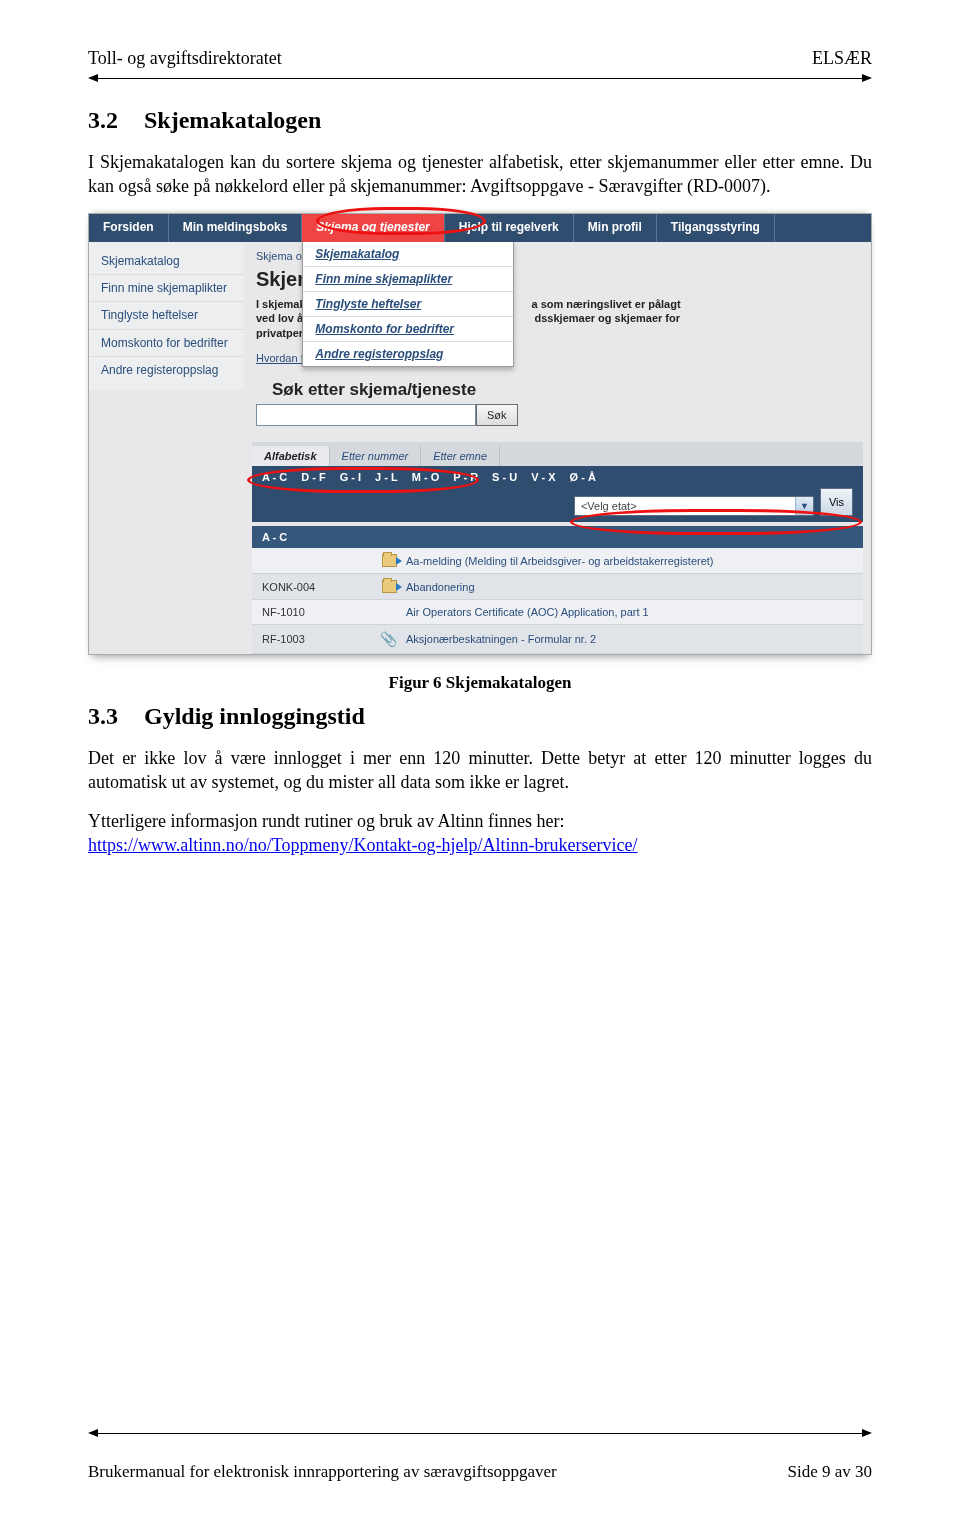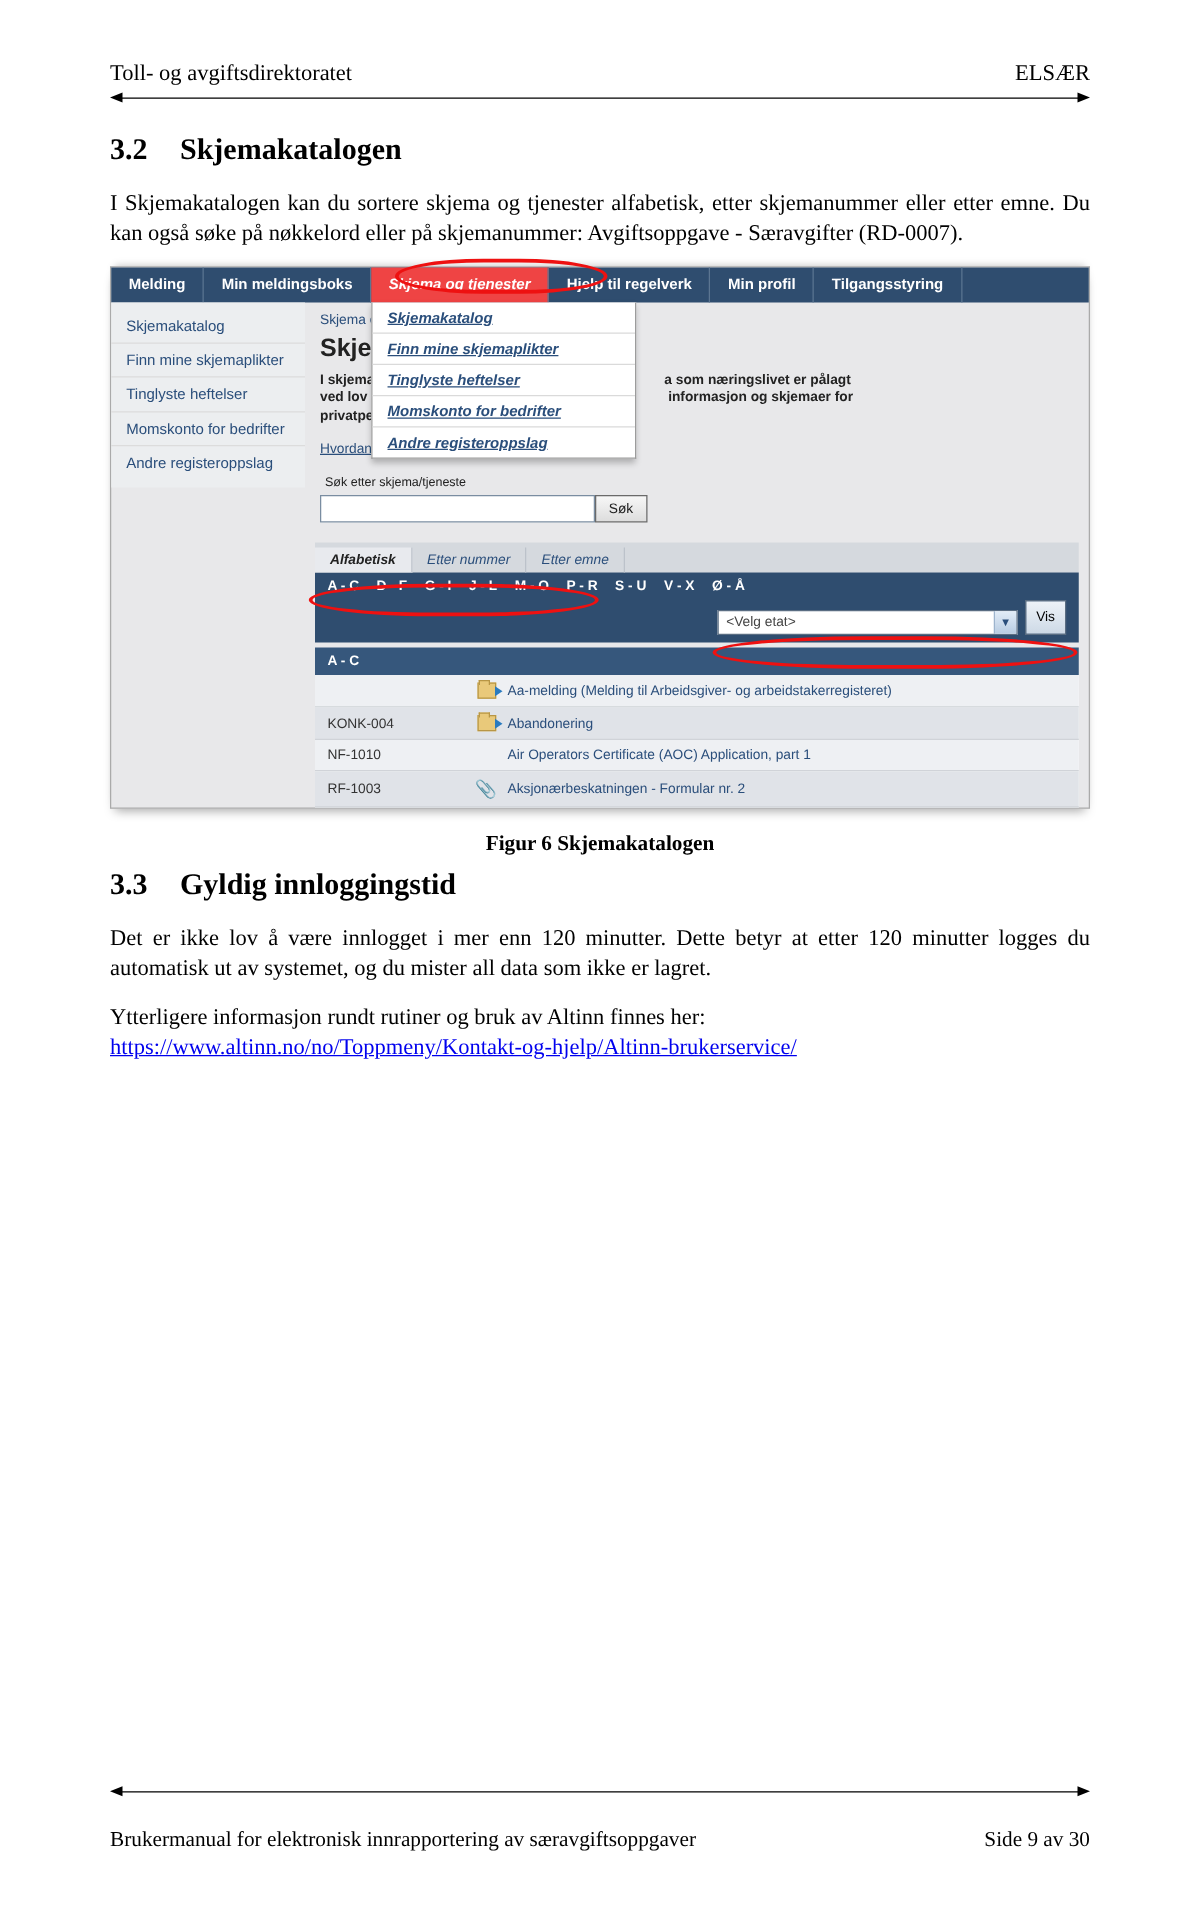"Melding" div.navitem { text: Melding -> Forsiden }
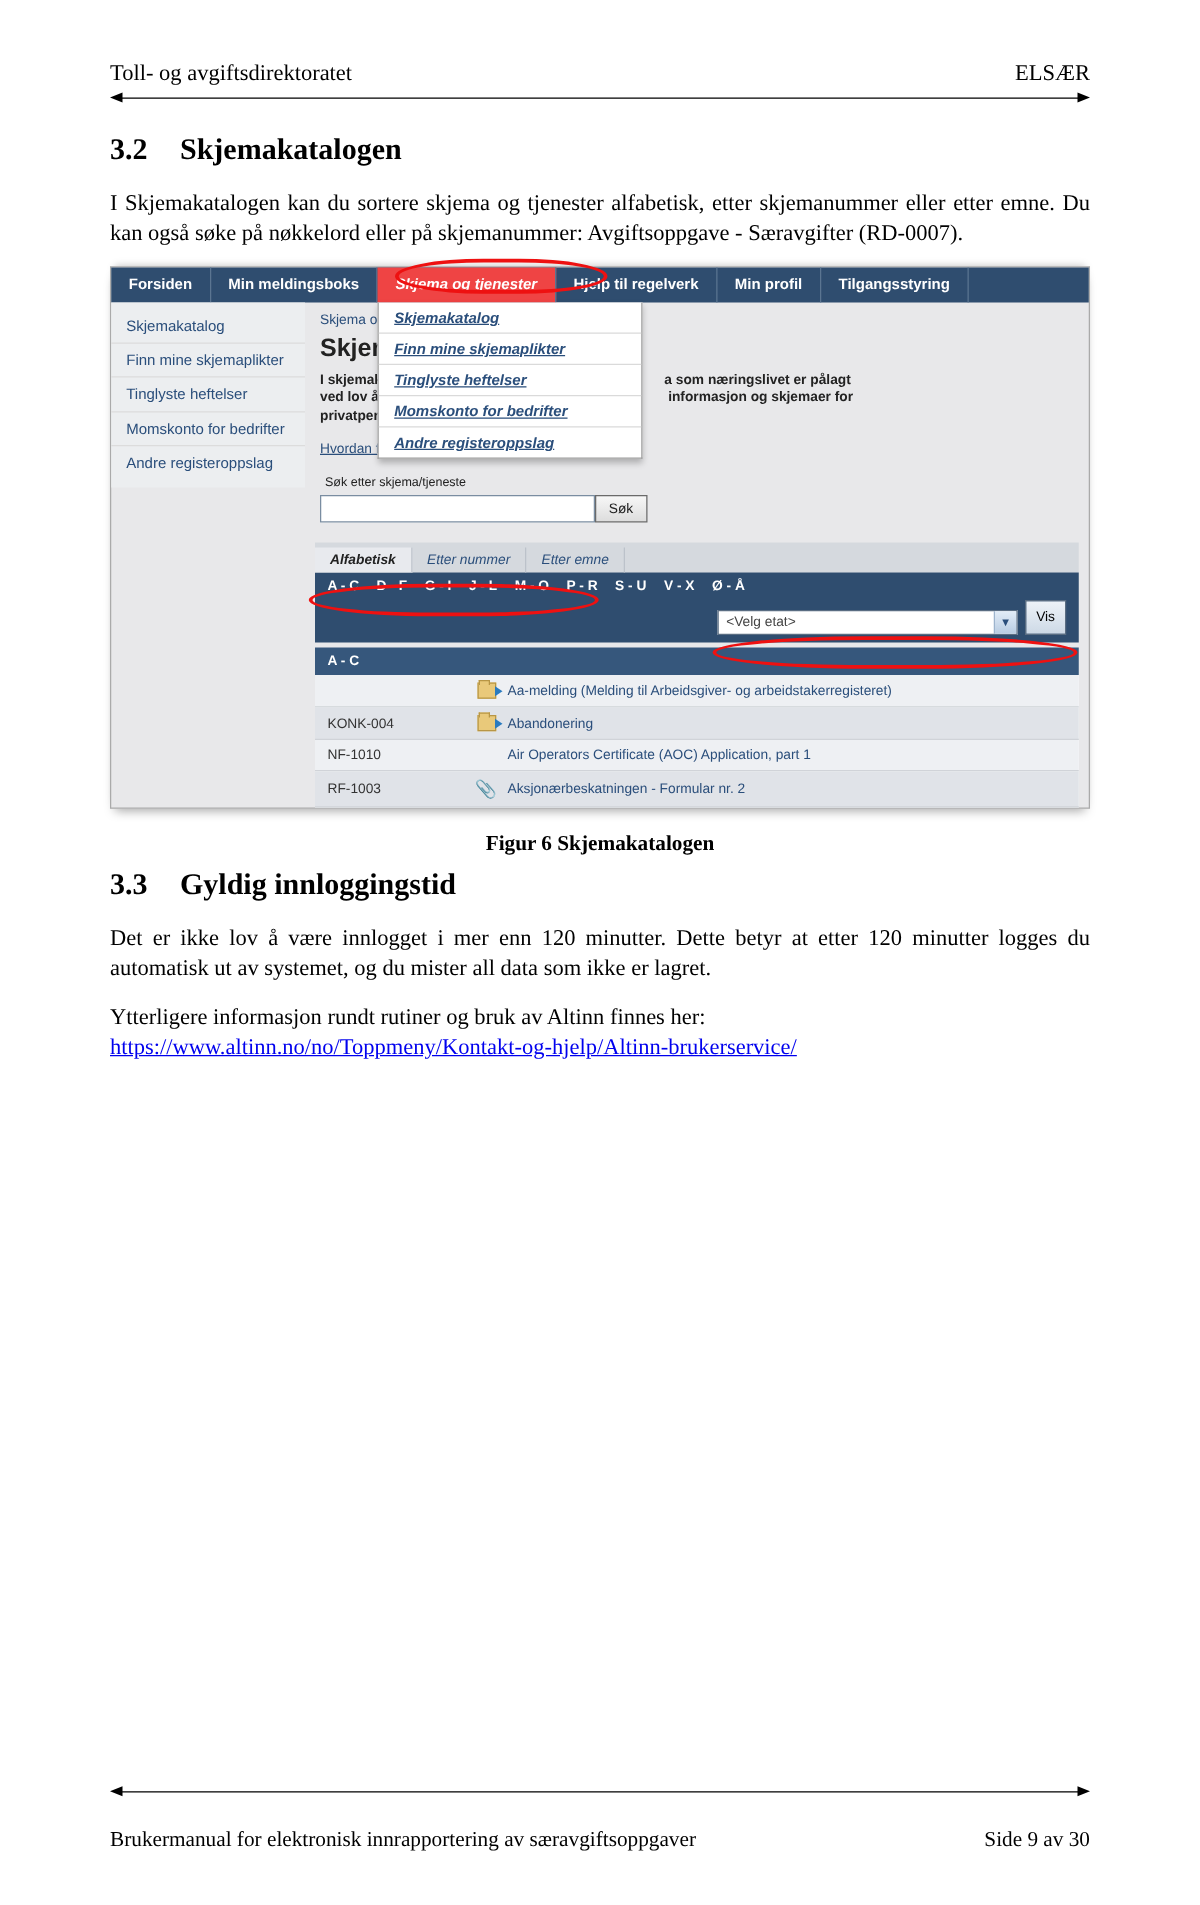"informasjon og skjemaer for" span { text: informasjon -> dsskjemaer }
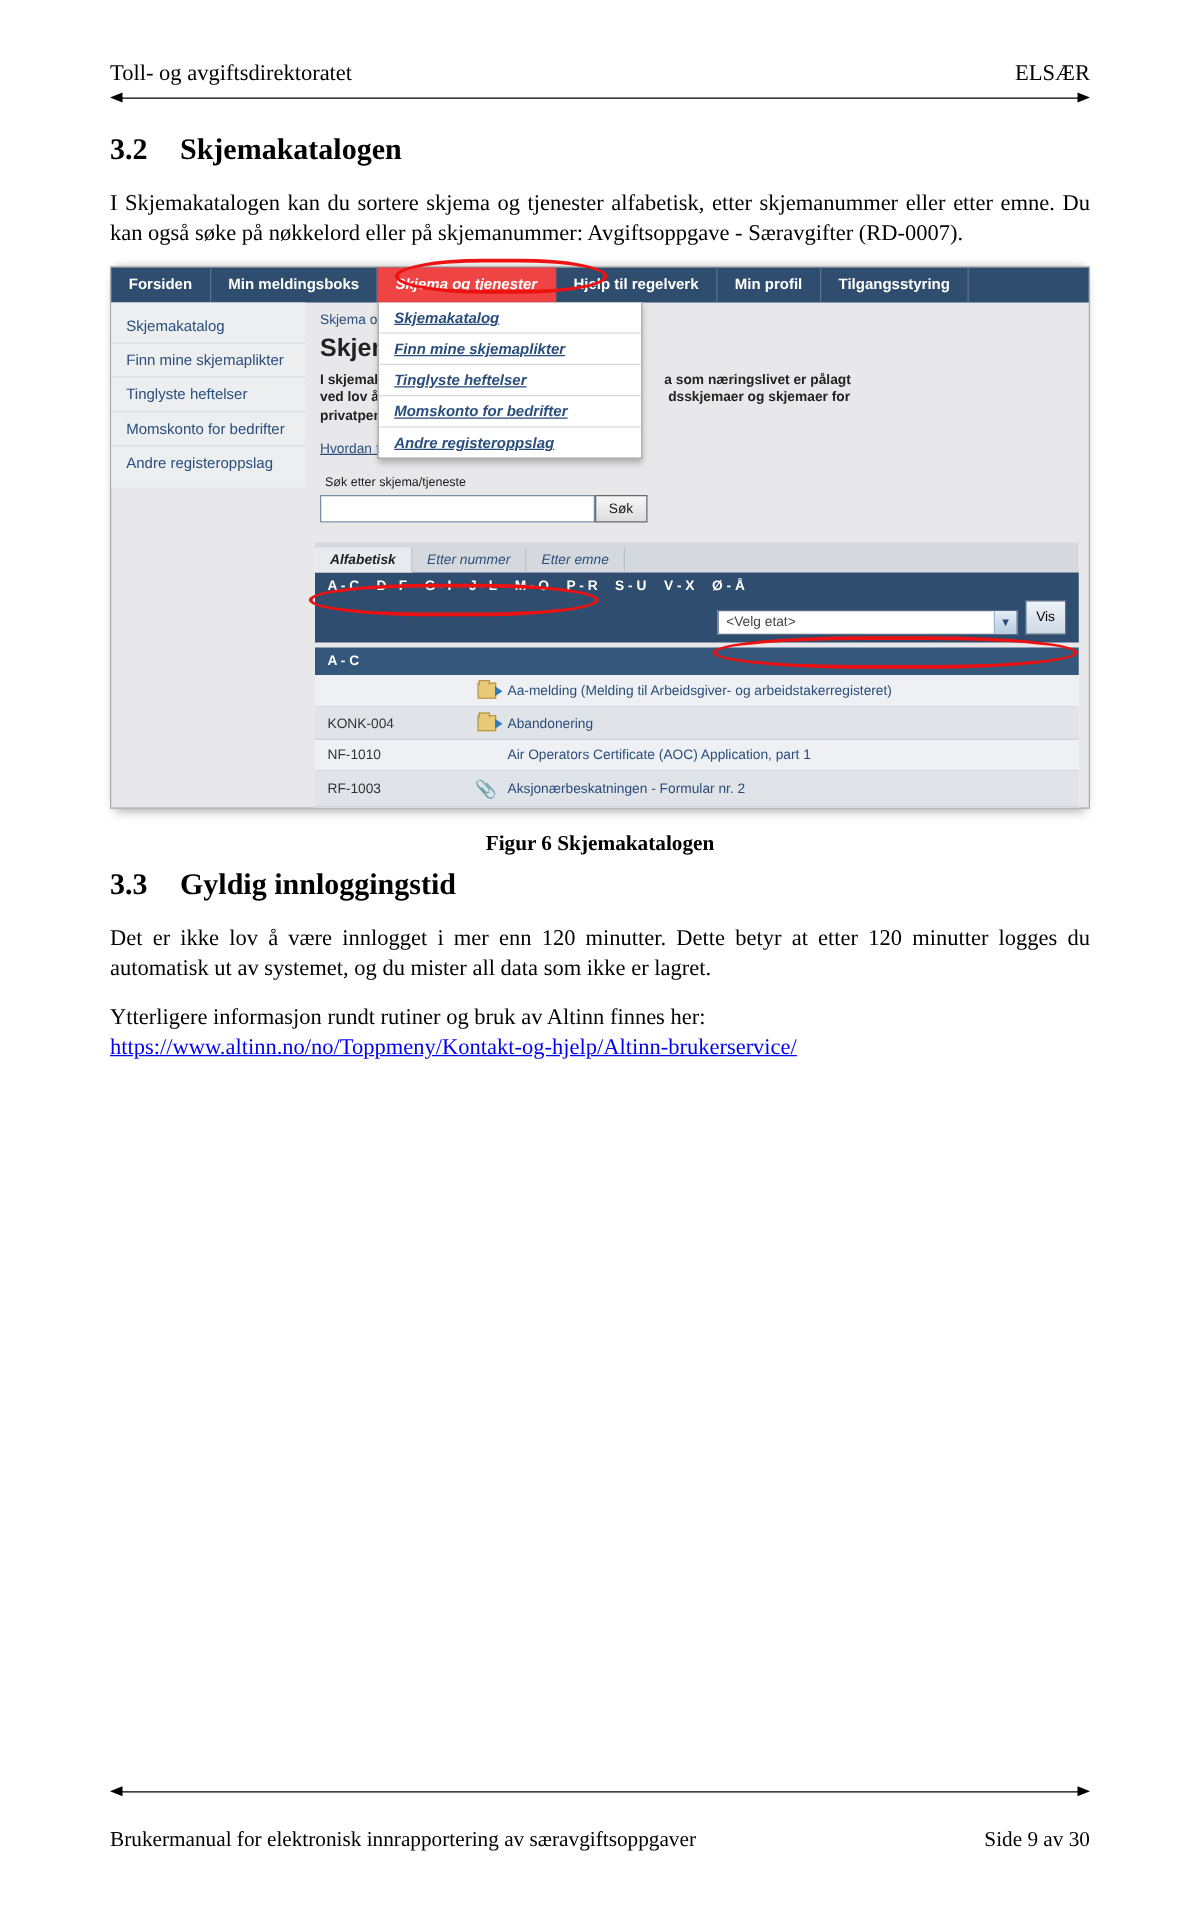"Søk etter skjema/tjeneste" .search-label { font-size: 10px -> 17px; font-weight: normal -> bold; margin: 8px 0 4px 8px -> 8px 0 4px 20px }
